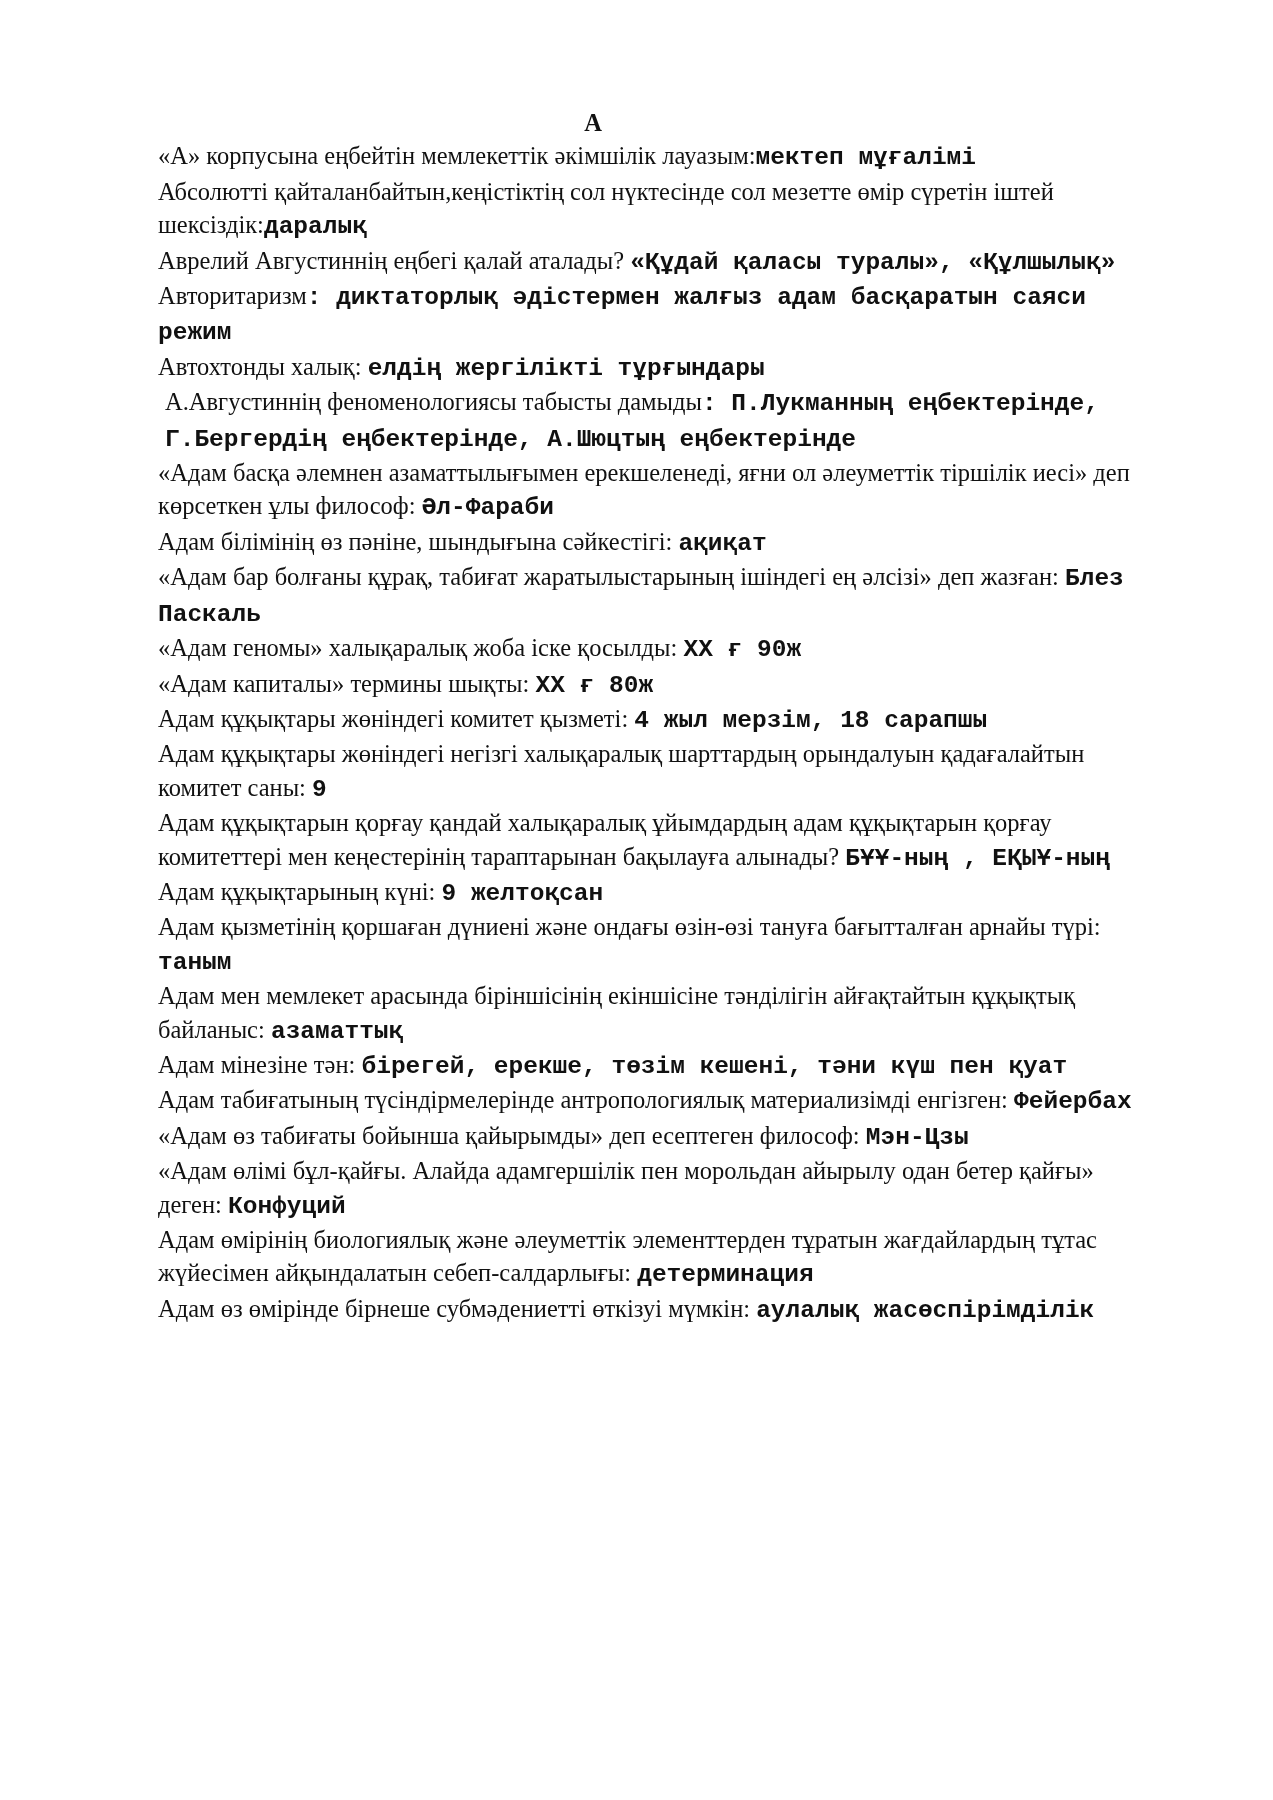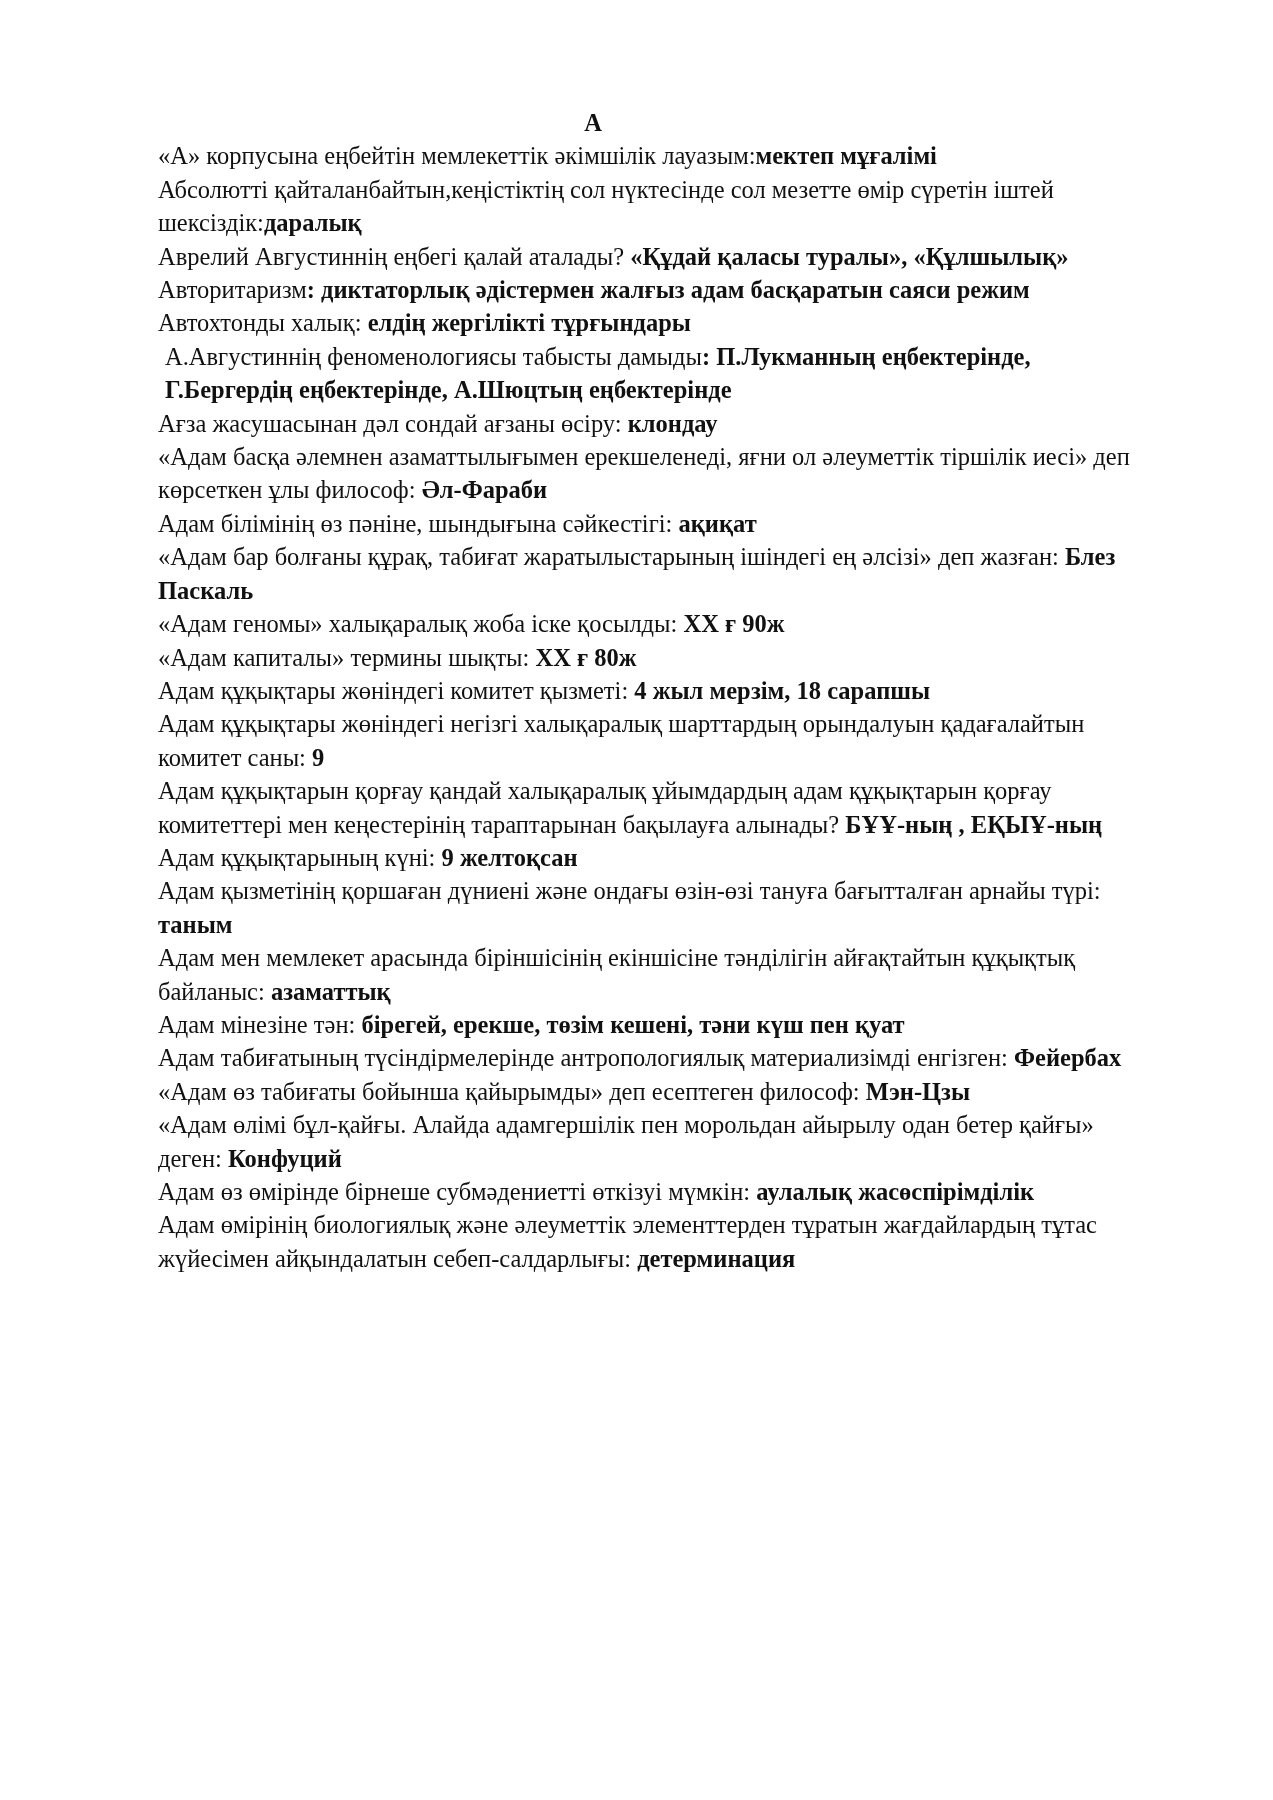"мектеп мұғалімі" .entry b { font-family: none -> Liberation Mono, monospace }
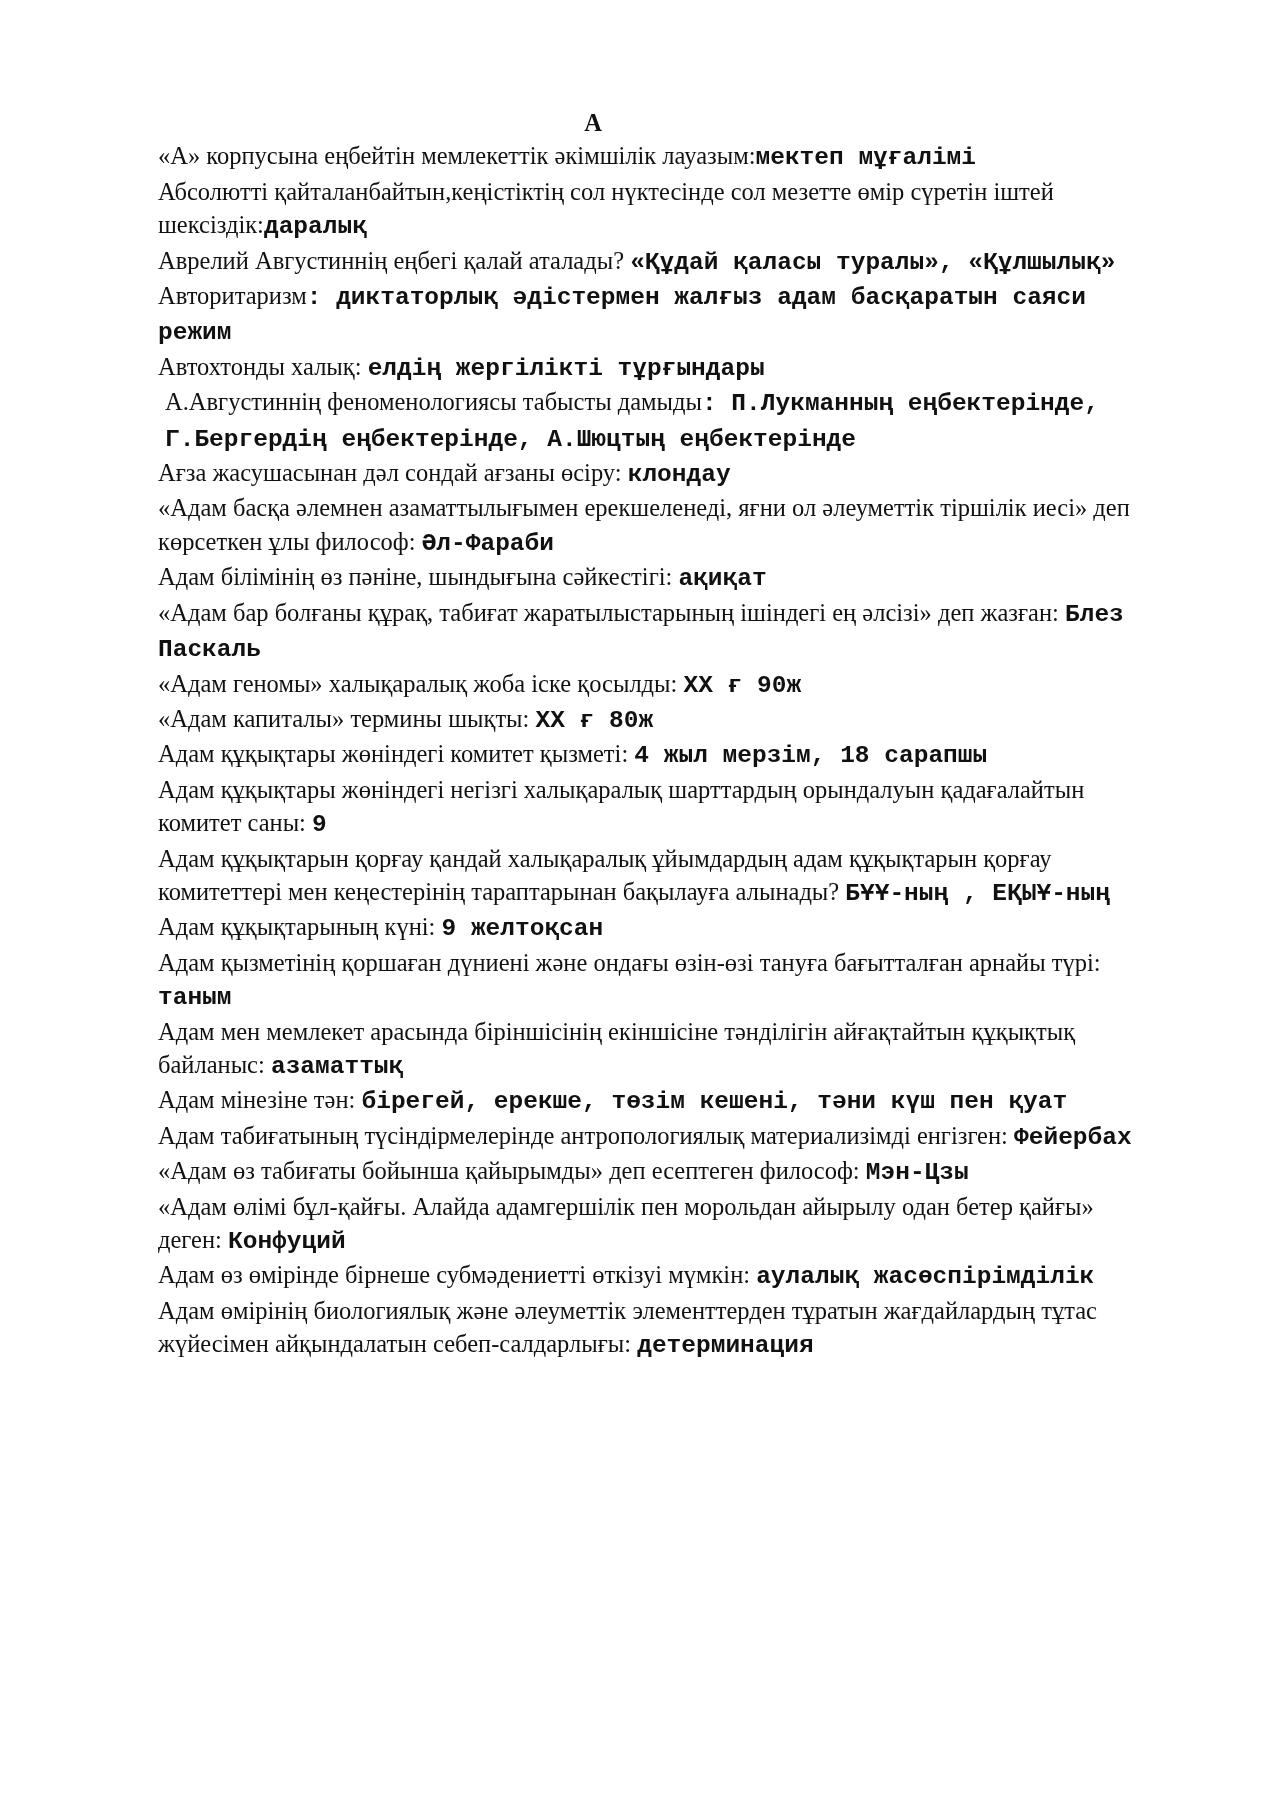"Ағза жасушасынан дәл сондай ағзаны" p.entry { html: <p><span>Ағза жасушасынан дәл сондай ағзаны өсіру: </span><b>клондау</b></p> -> none }
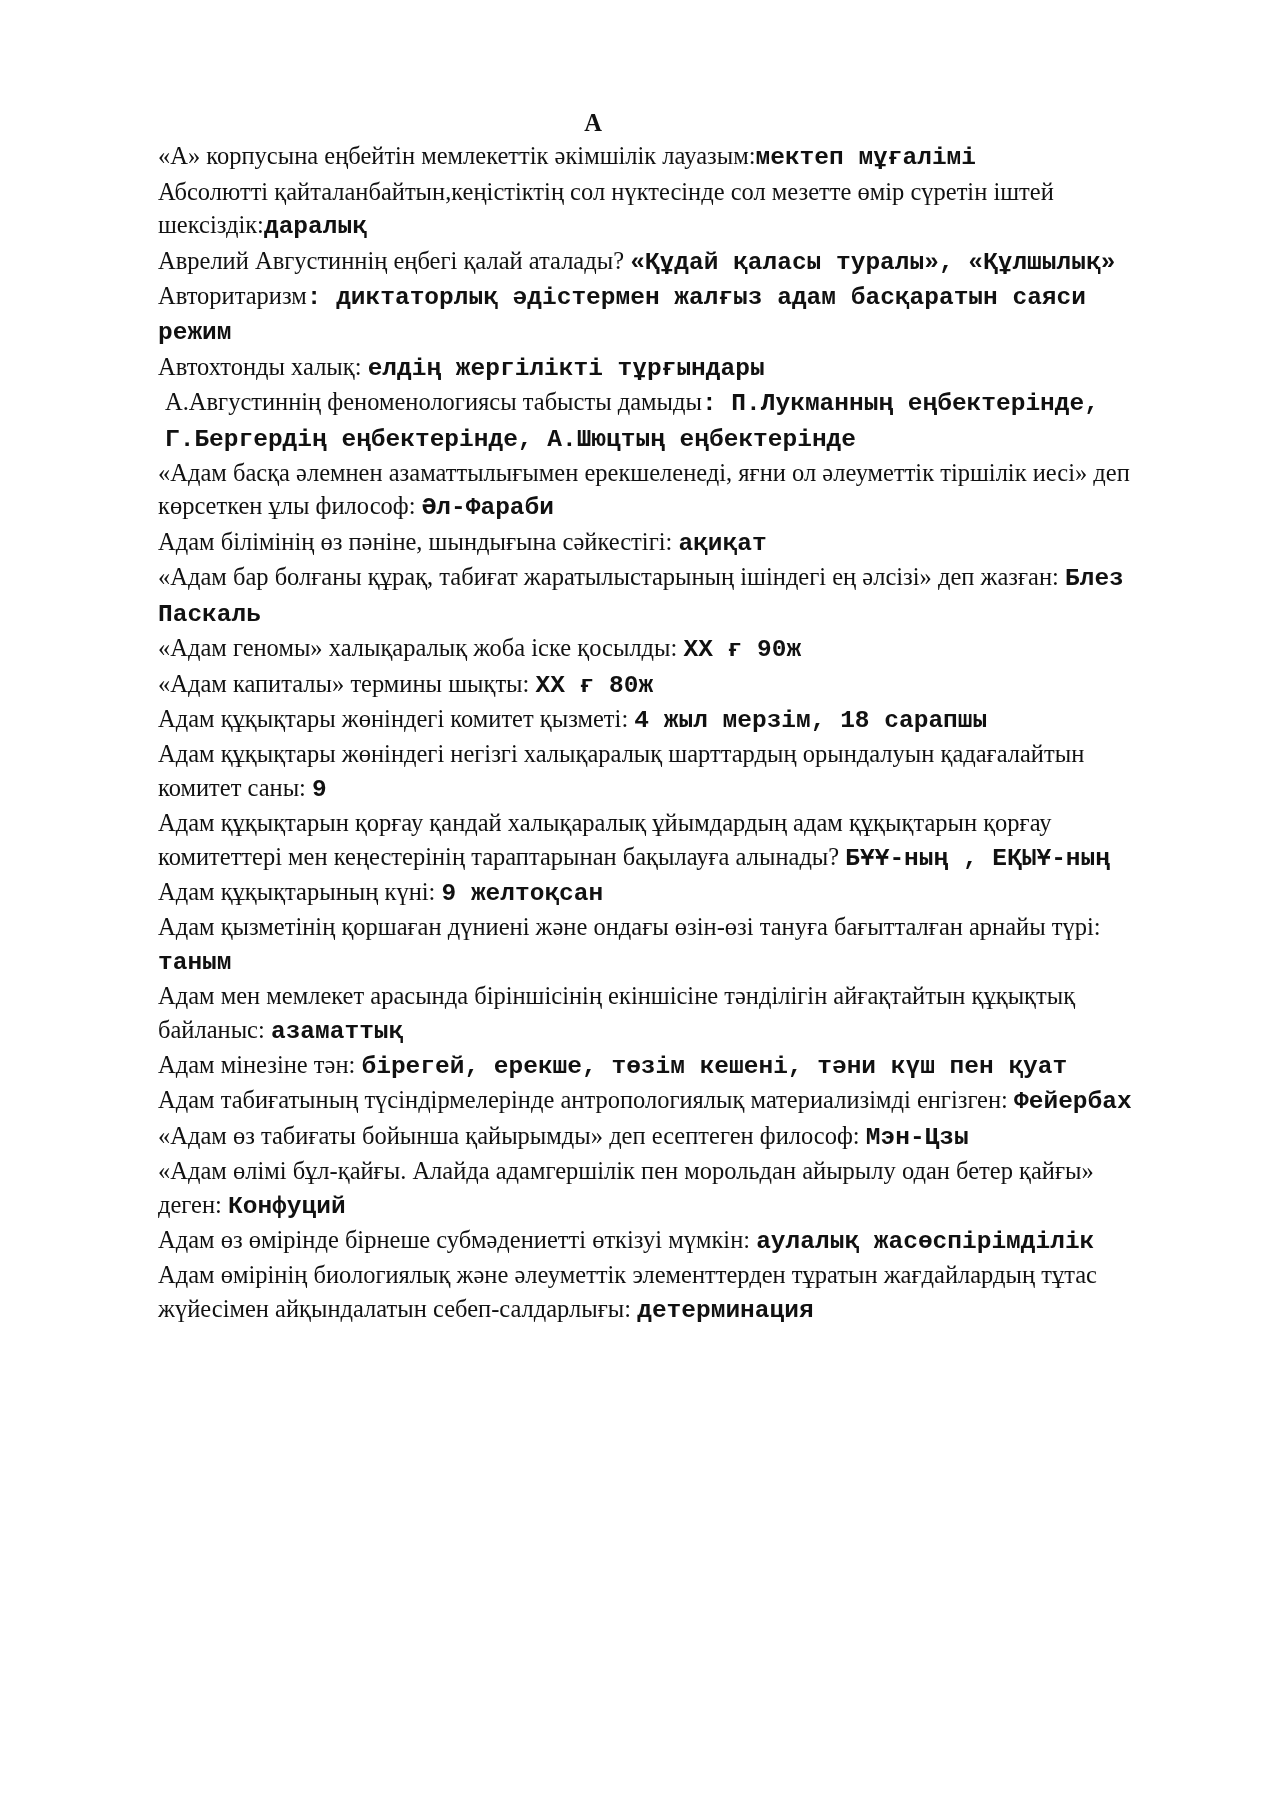"Адам өз өмірінде бірнеше субмәдениетті" p.entry { order: before "Адам өмірінің биологиялық және" -> after "Адам өмірінің биологиялық және" }
